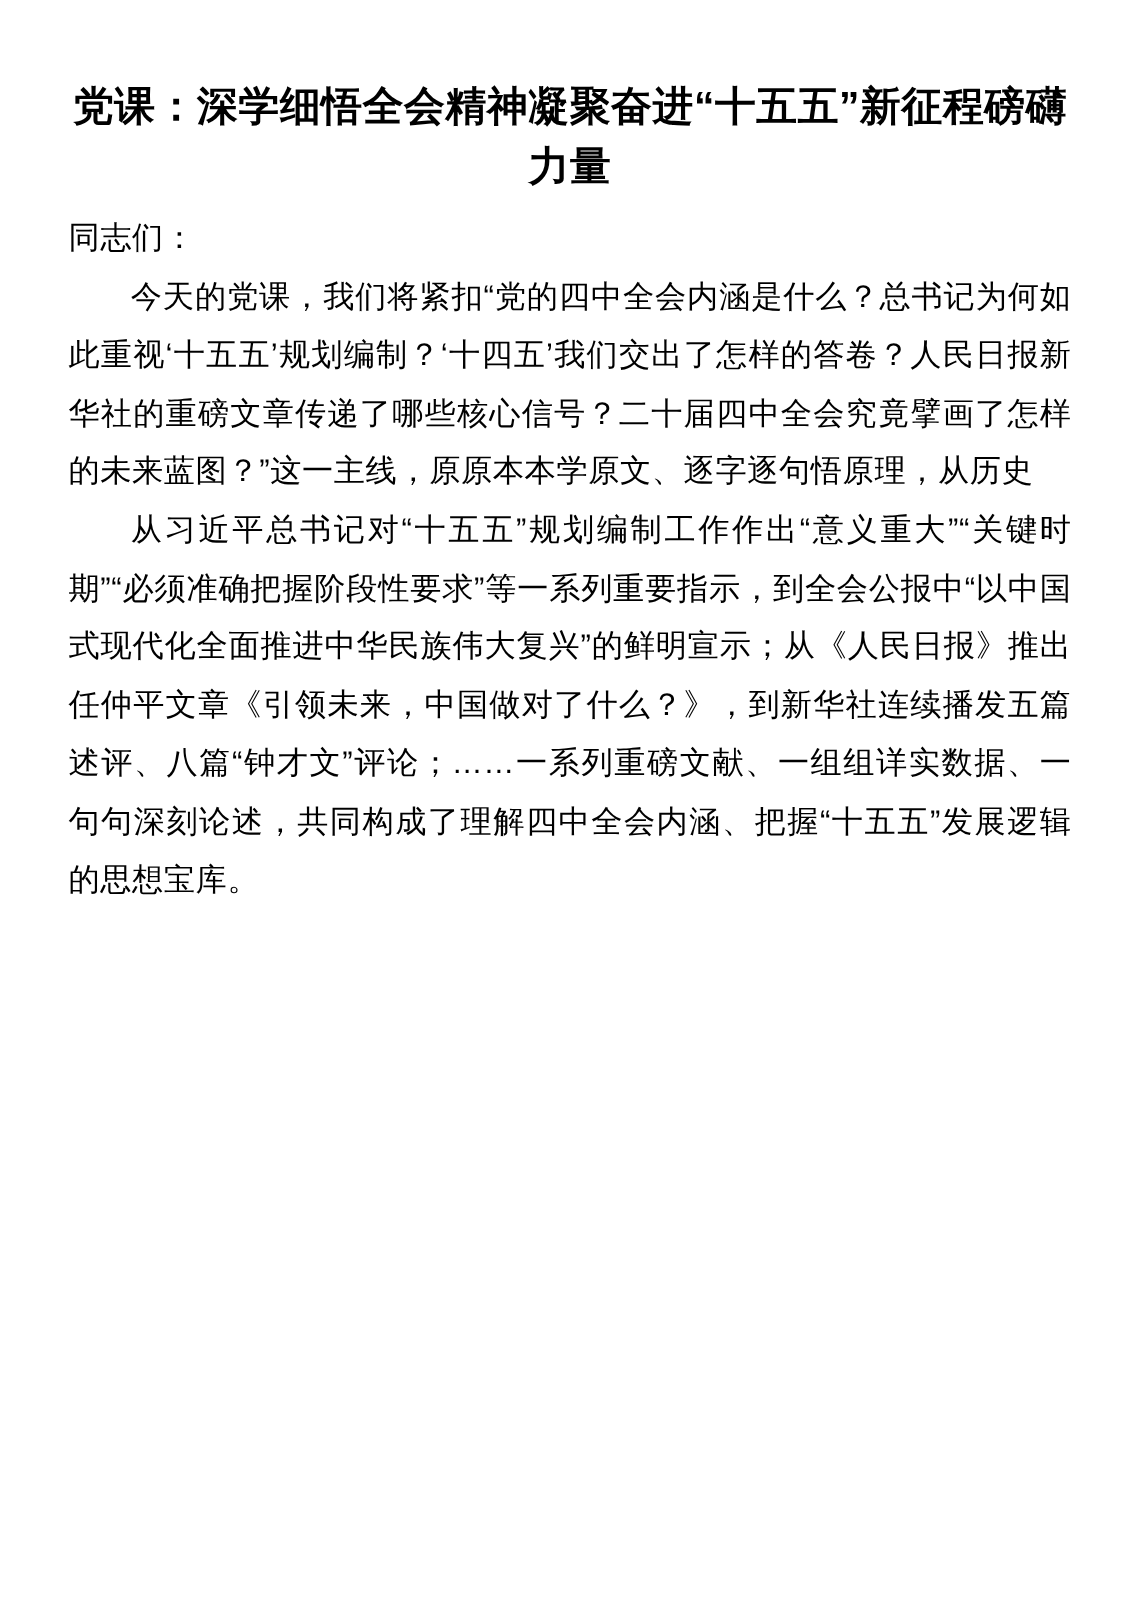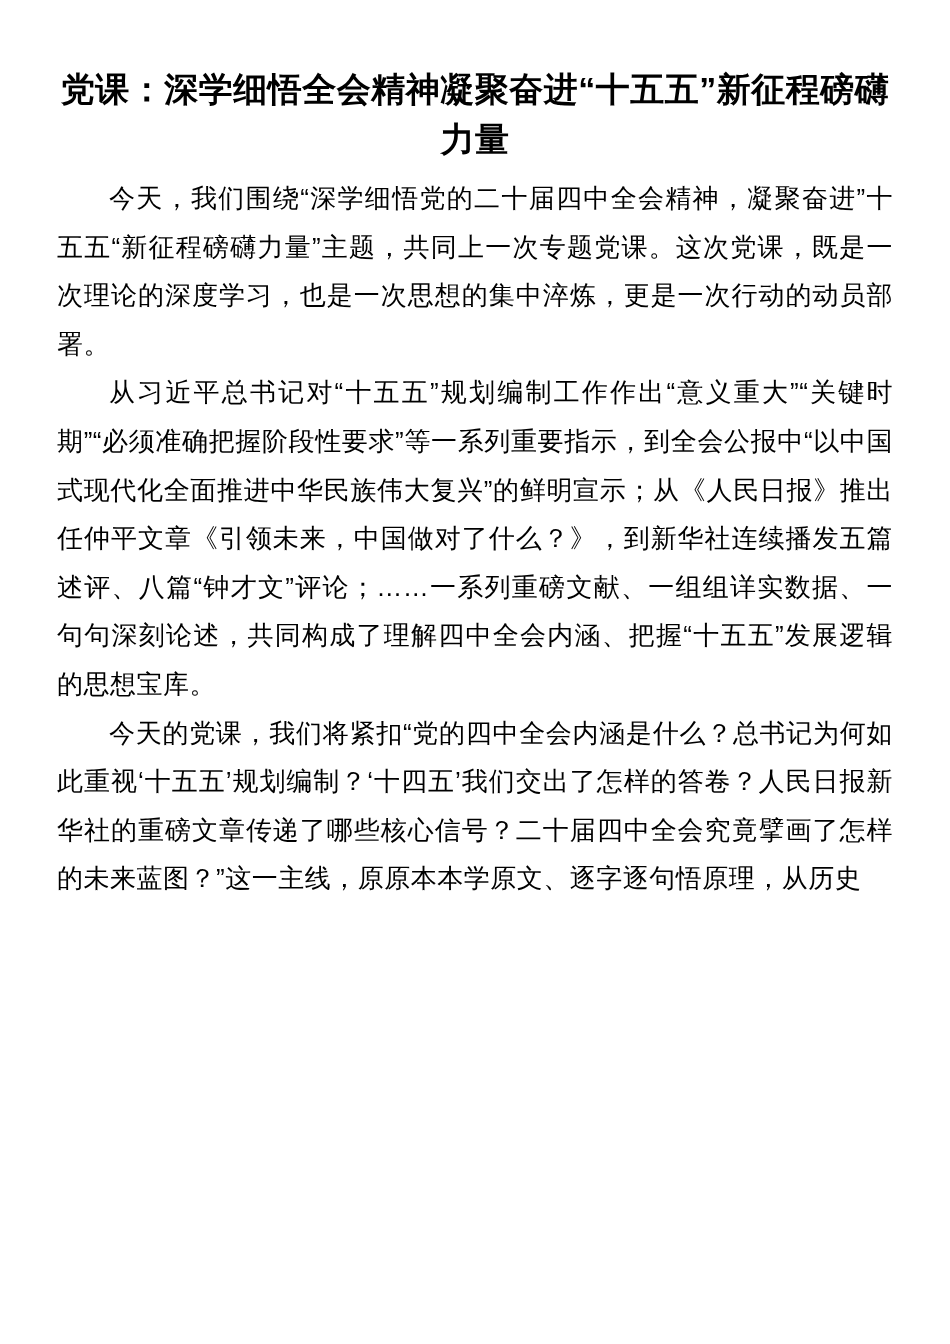"同志们：" p.salutation { html: none -> <p>同志们：</p> }
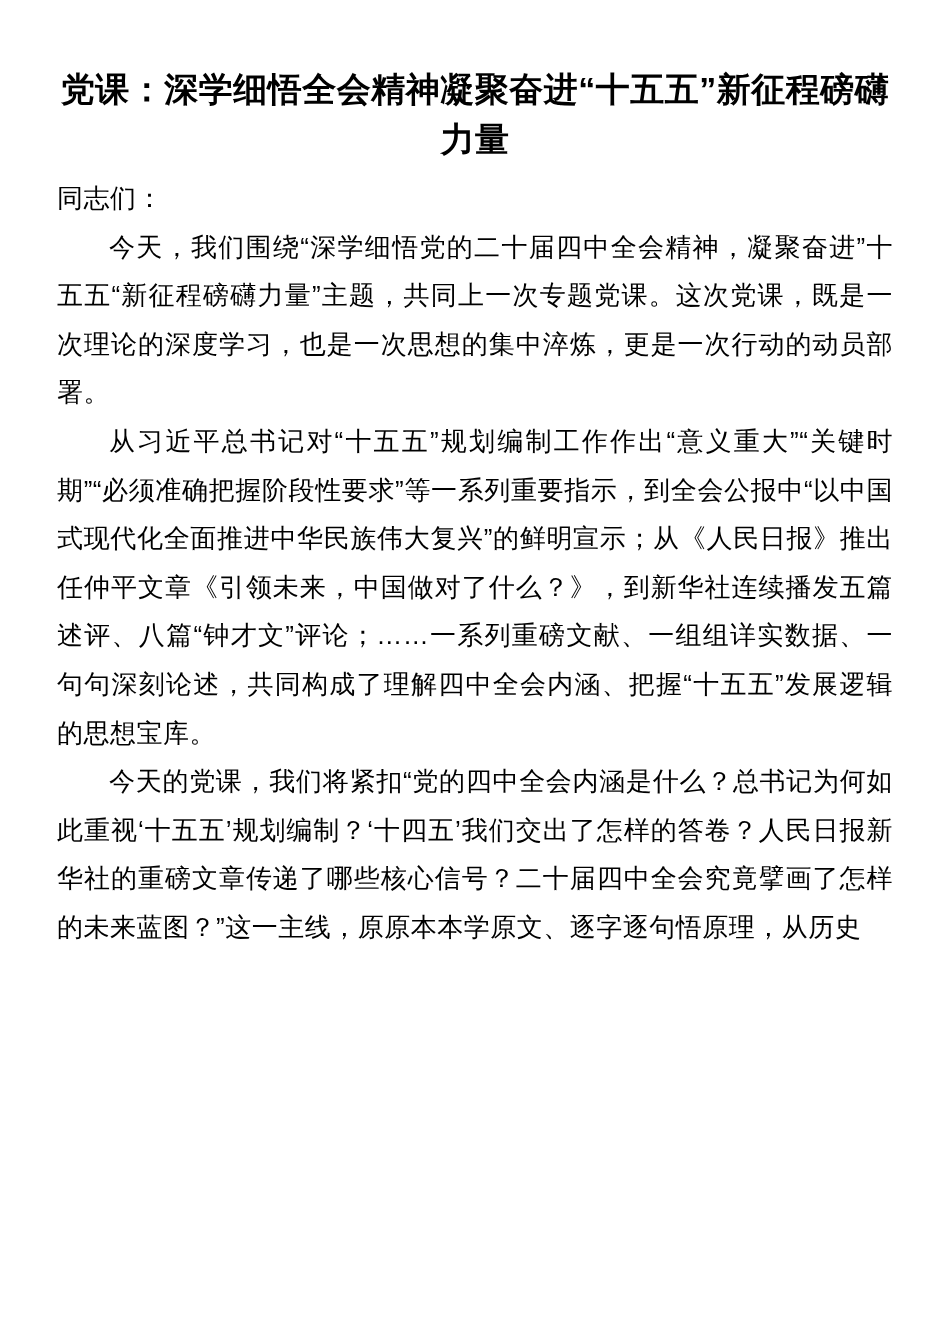"今天，我们围绕“深学细悟党的二十届四中全会精神，凝聚奋进”十五五“新征程磅礴力量" p.para { html: <p>今天，我们围绕“深学细悟党的二十届四中全会精神，凝聚奋进”十五五“新征程磅礴力量”主题，共同上一次专题党课。这次党课，既是一次理论的深度学习，也是一次思想的集中淬炼，更是一次行动的动员部署。</p> -> none }
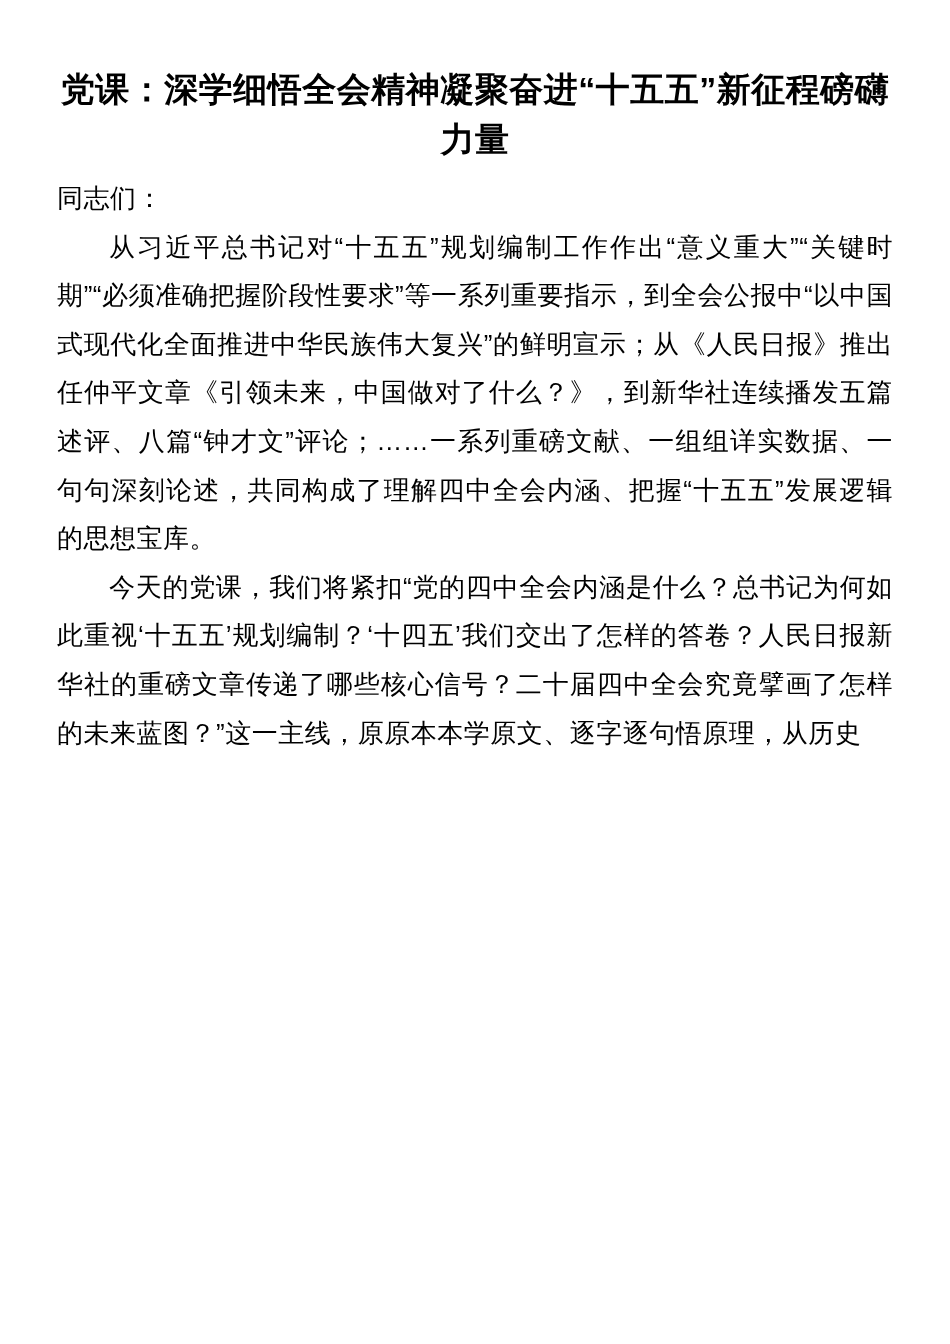"从习近平总书记对“十五五”规划编制工作作出“意义重大”“关键时期”“必须准确把握" p.para { order: before "今天的党课，我们将紧扣“党的四中全会内涵是什么？总书记为何如此重视‘十五五’规划" -> after "今天的党课，我们将紧扣“党的四中全会内涵是什么？总书记为何如此重视‘十五五’规划" }
